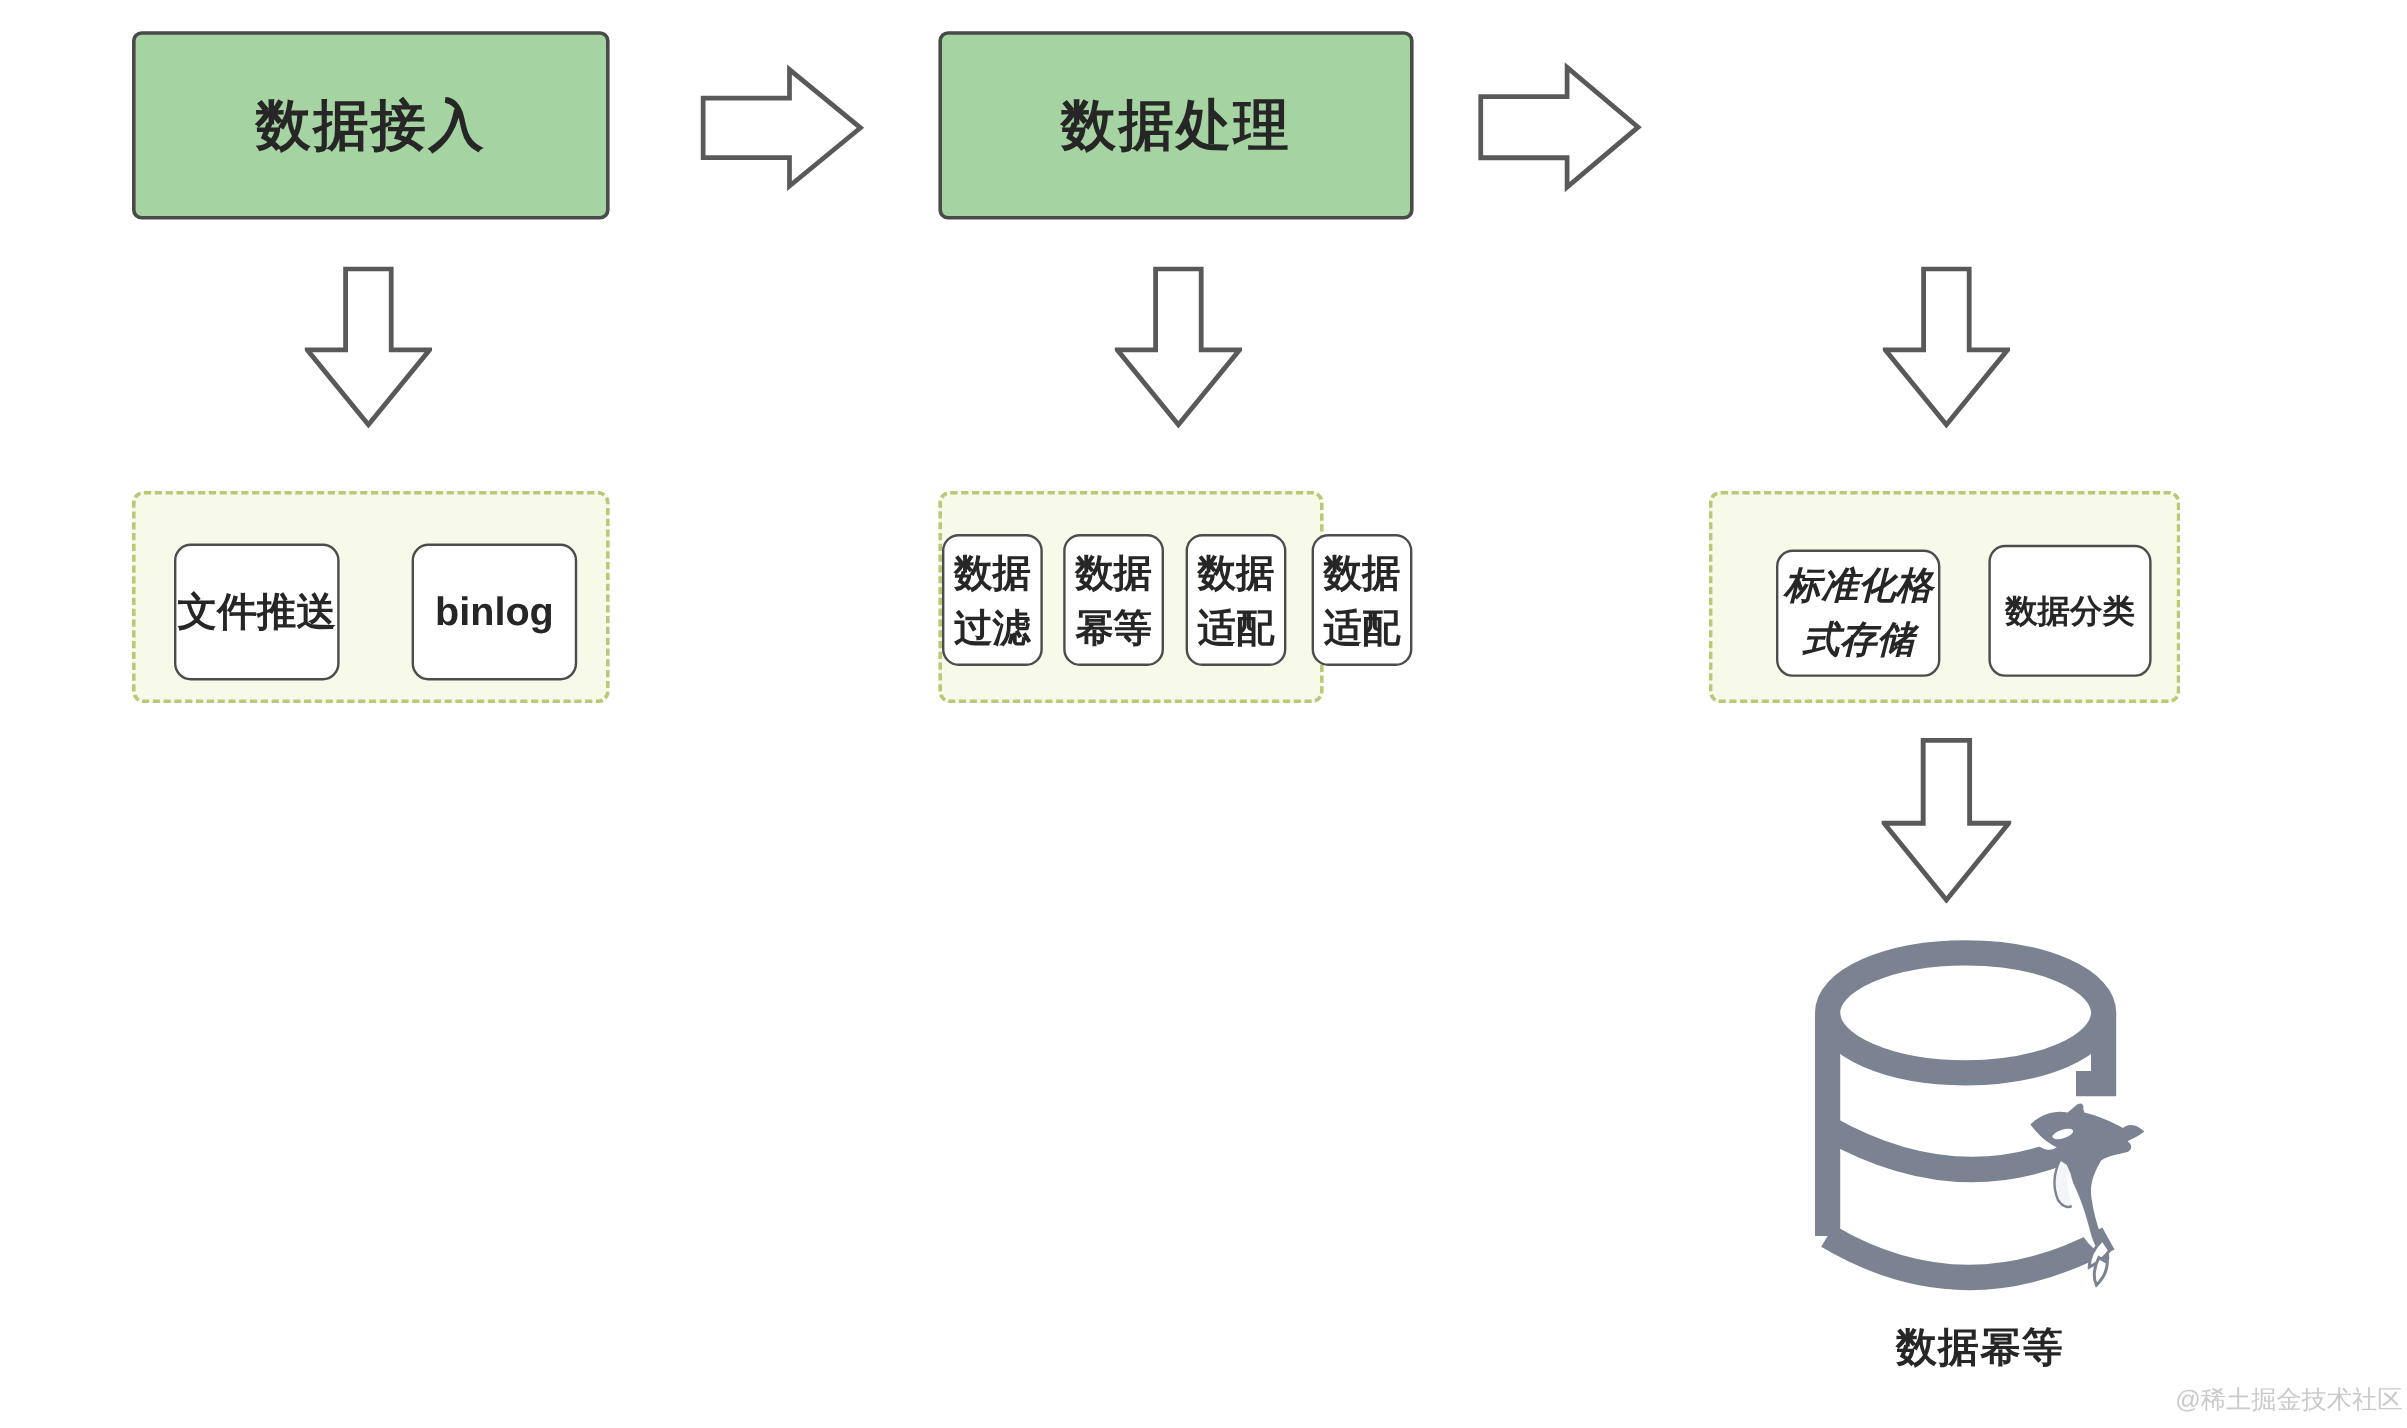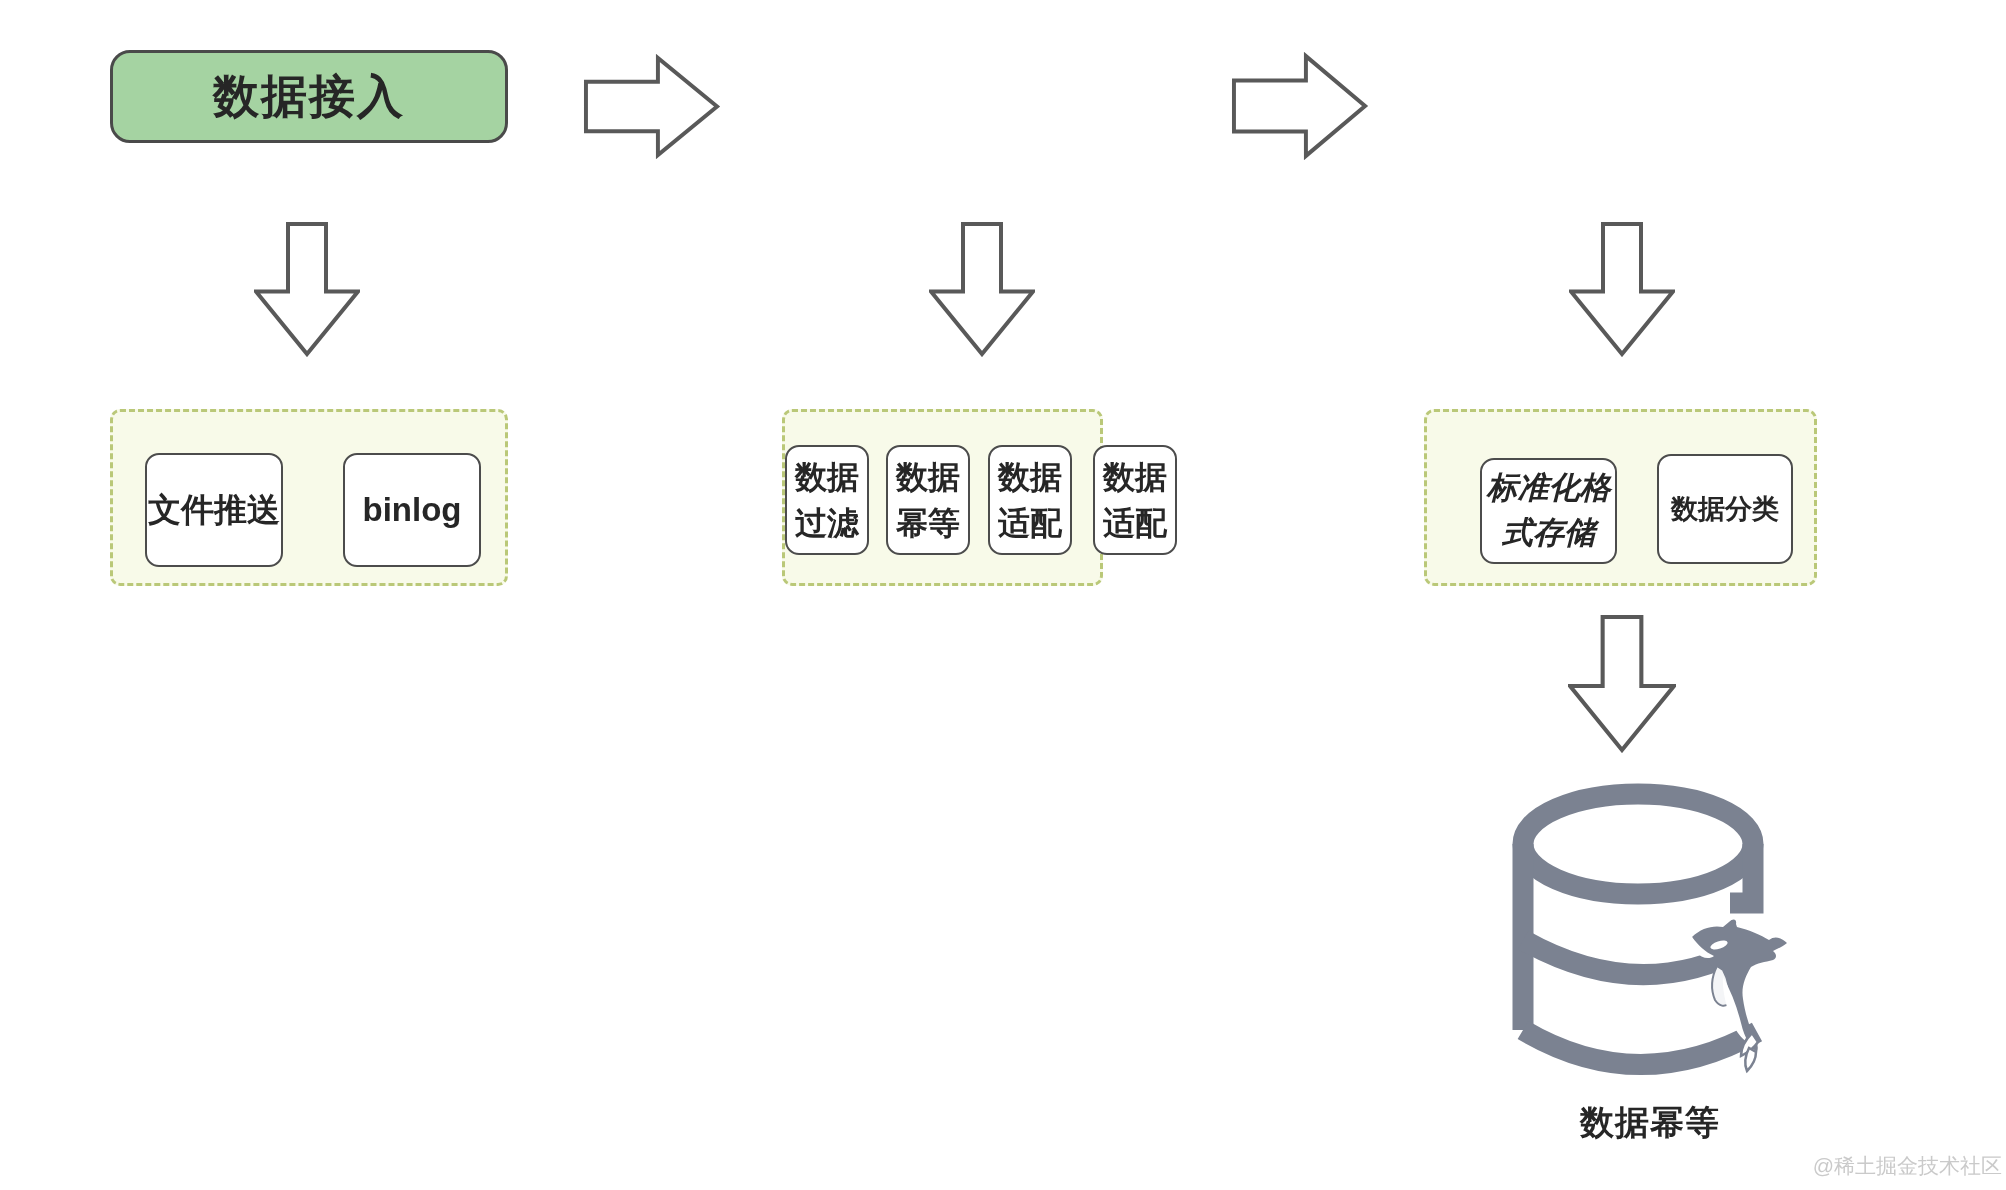"数据接入" .stage { border-radius: 20px -> 8px; height: 93px -> 157px; top: 50px -> 26px }
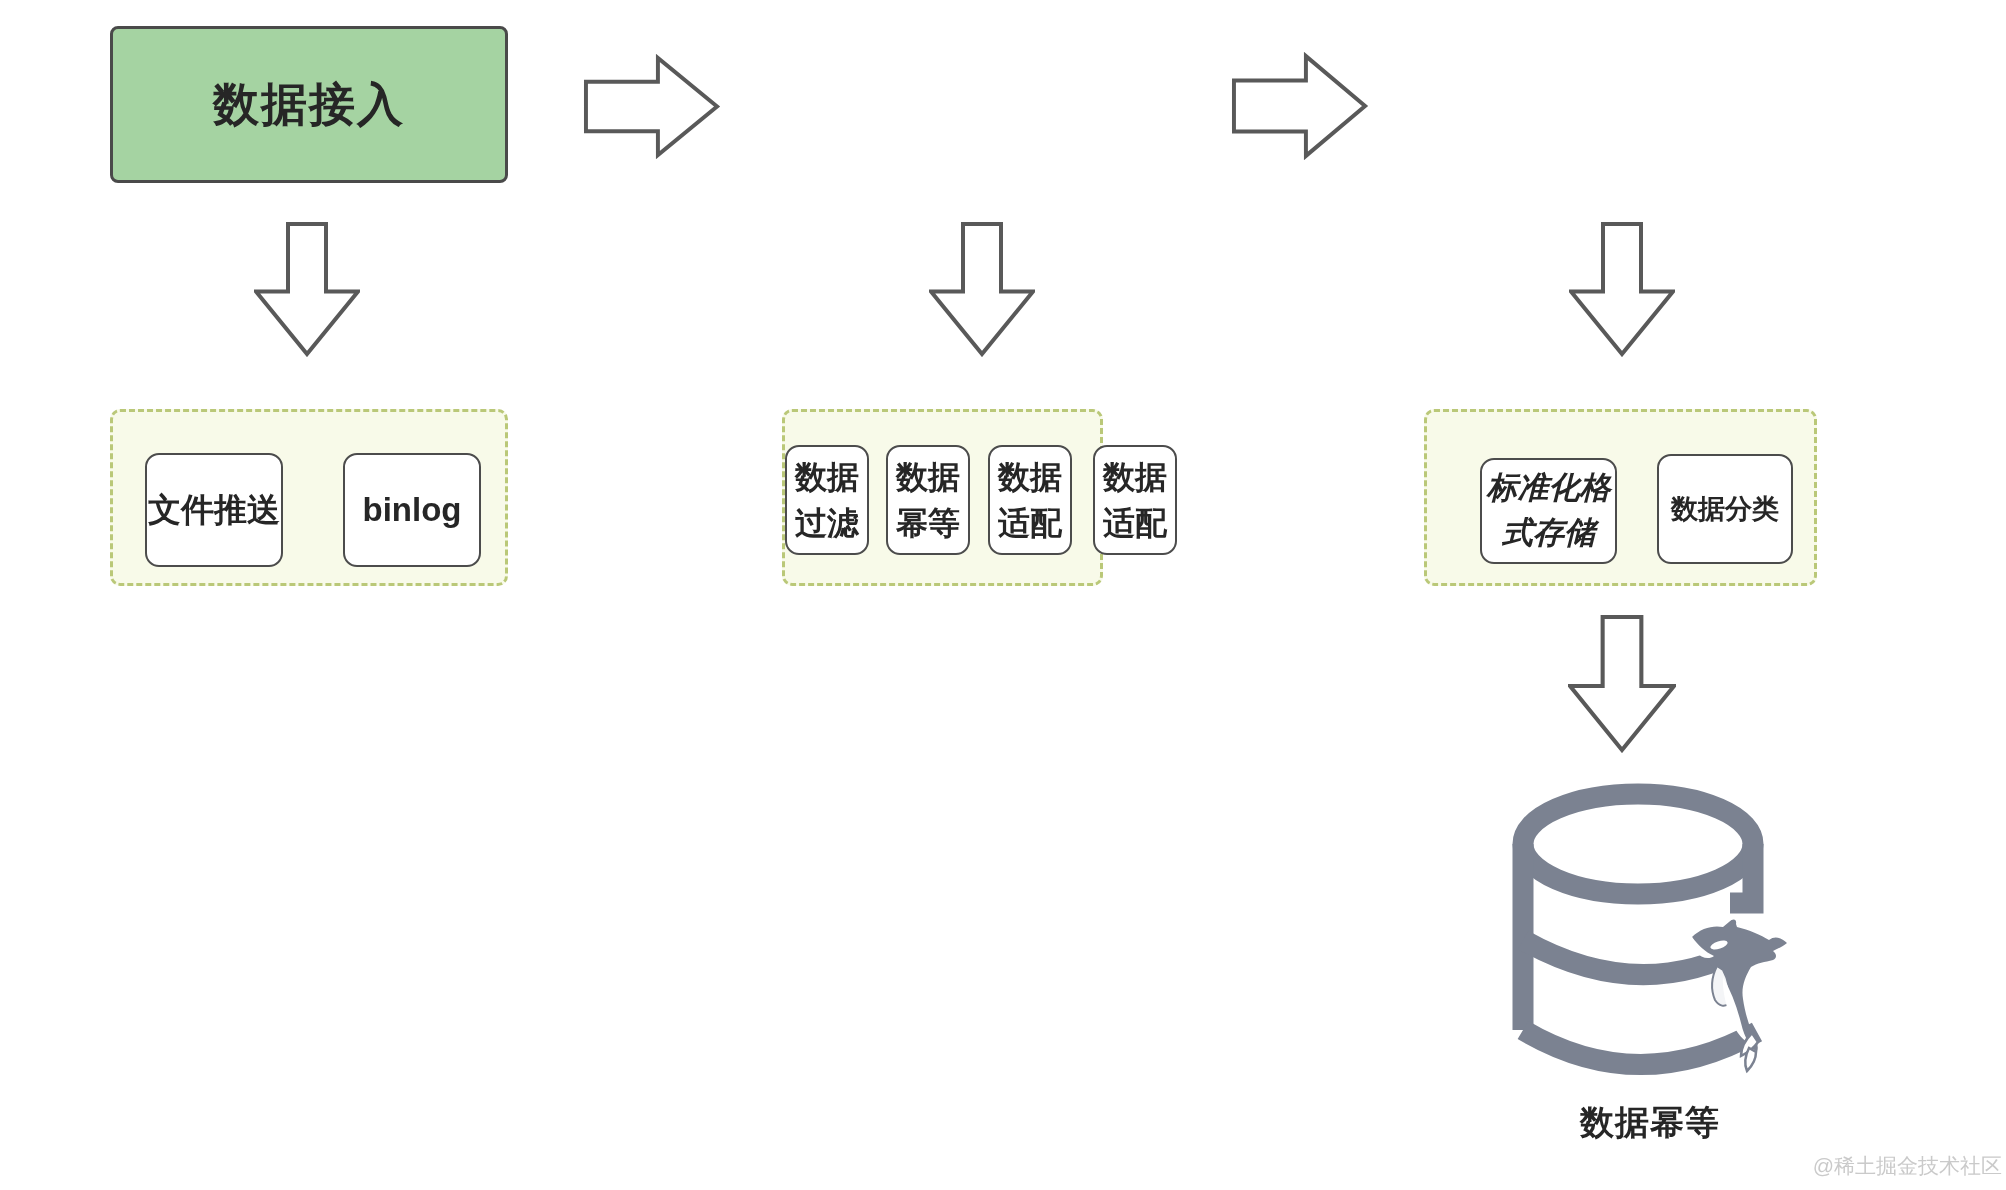"数据处理" div.stage { html: none -> <div> <span>数据处理</span> </div> }
